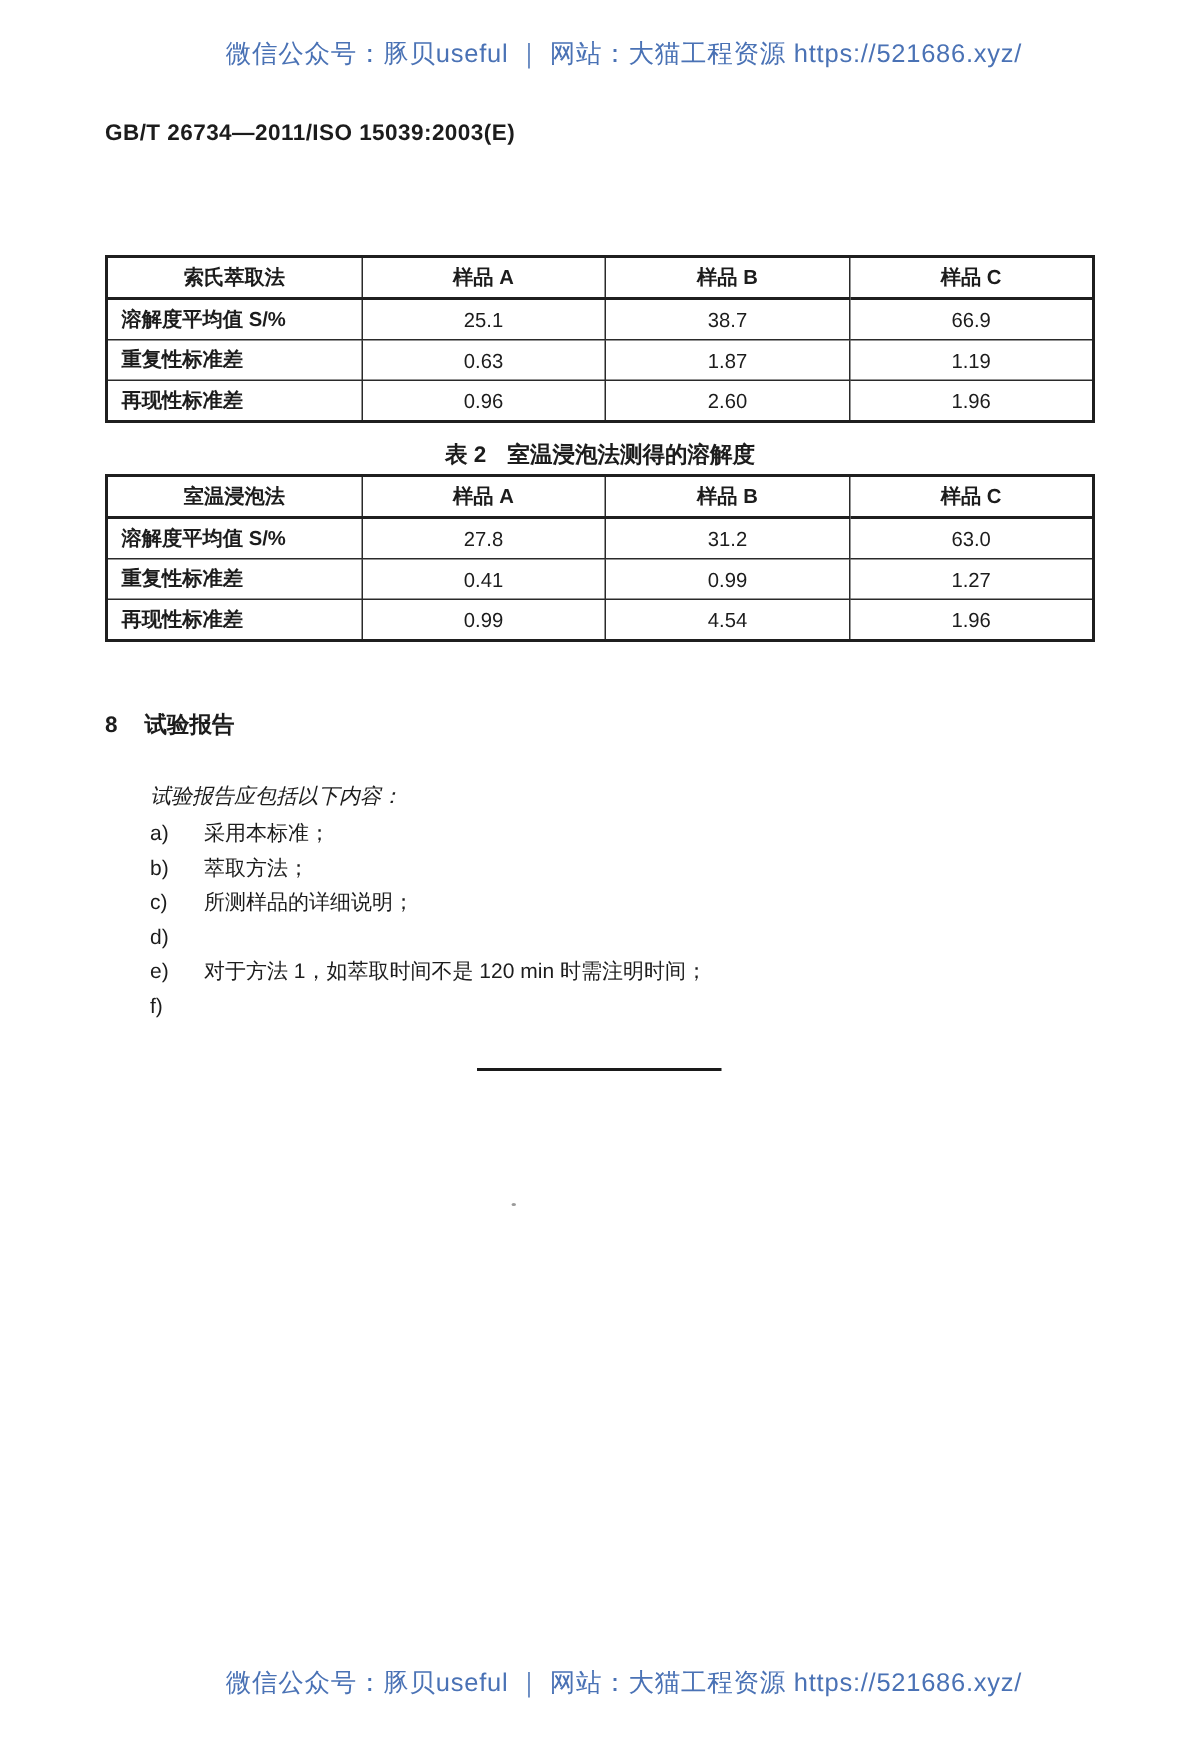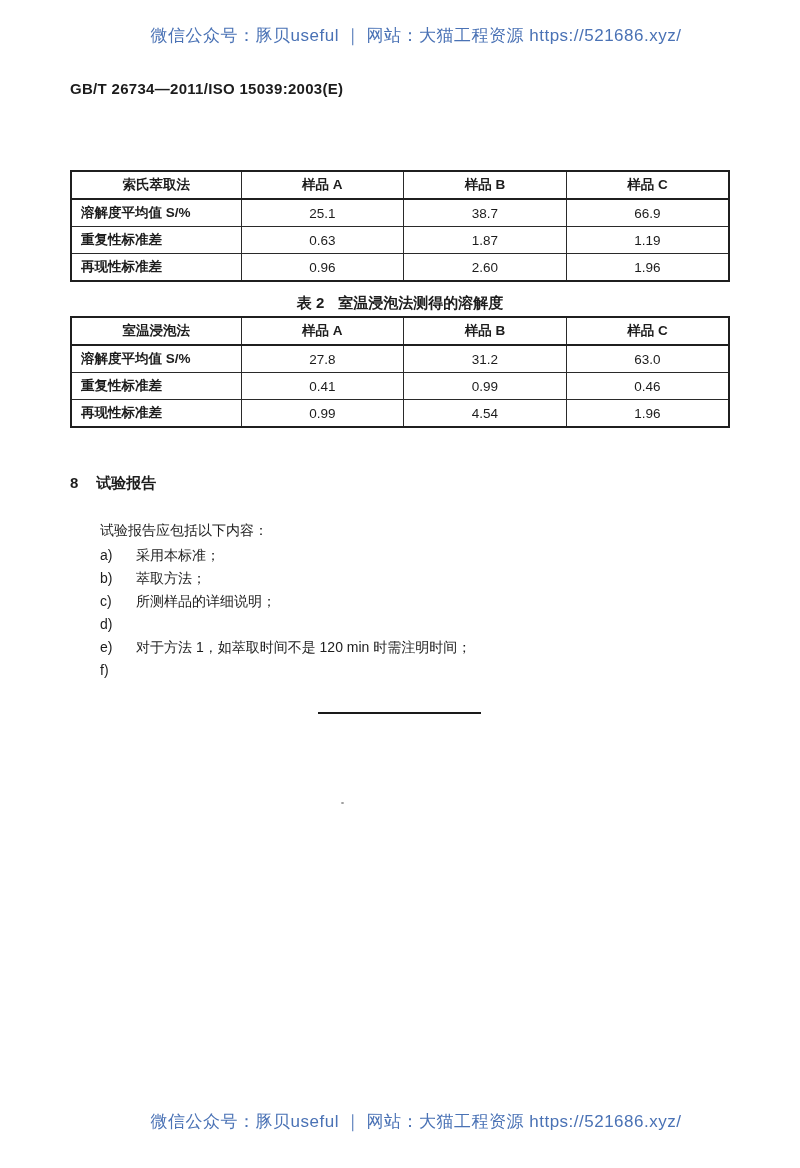"0.46" td { text: 0.46 -> 1.27 }
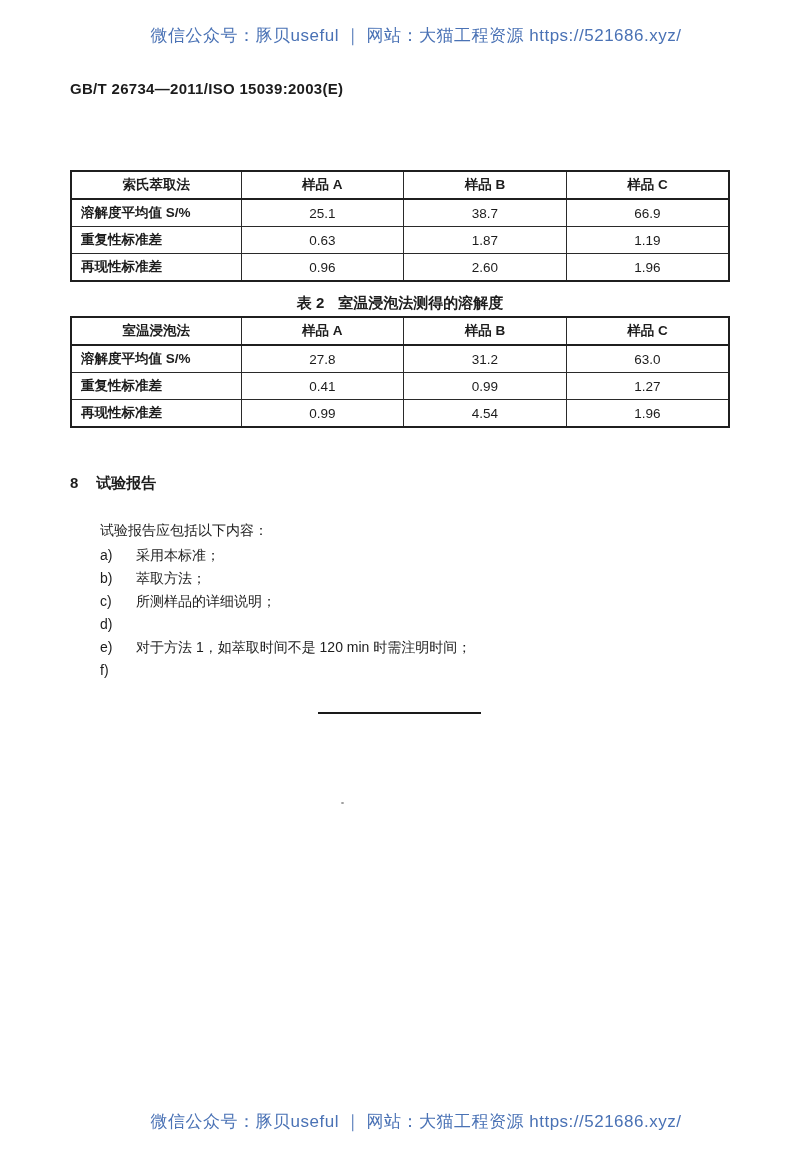"试验报告应包括以下内容：" .sec-intro { font-style: none -> italic }
